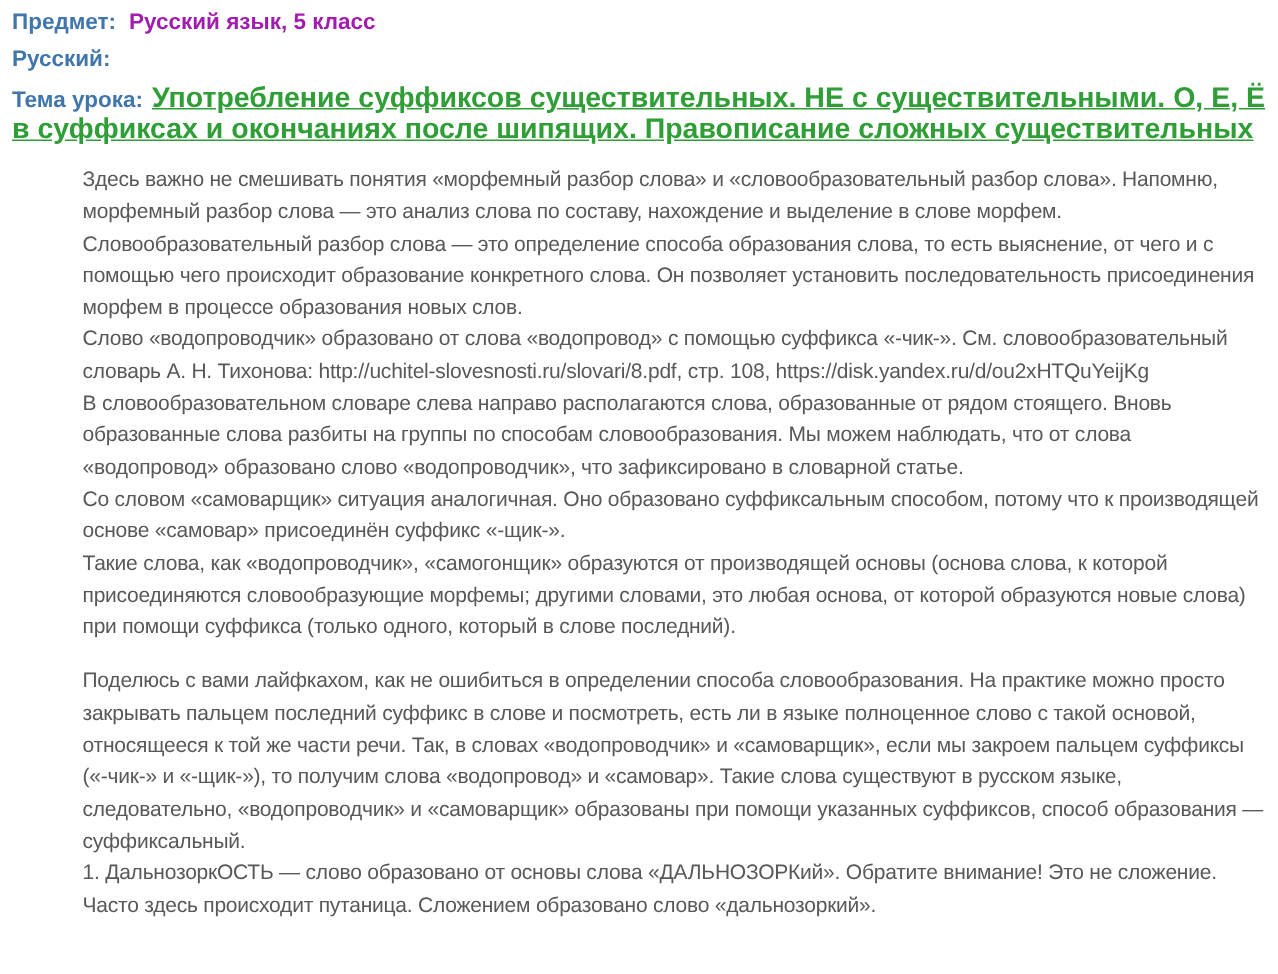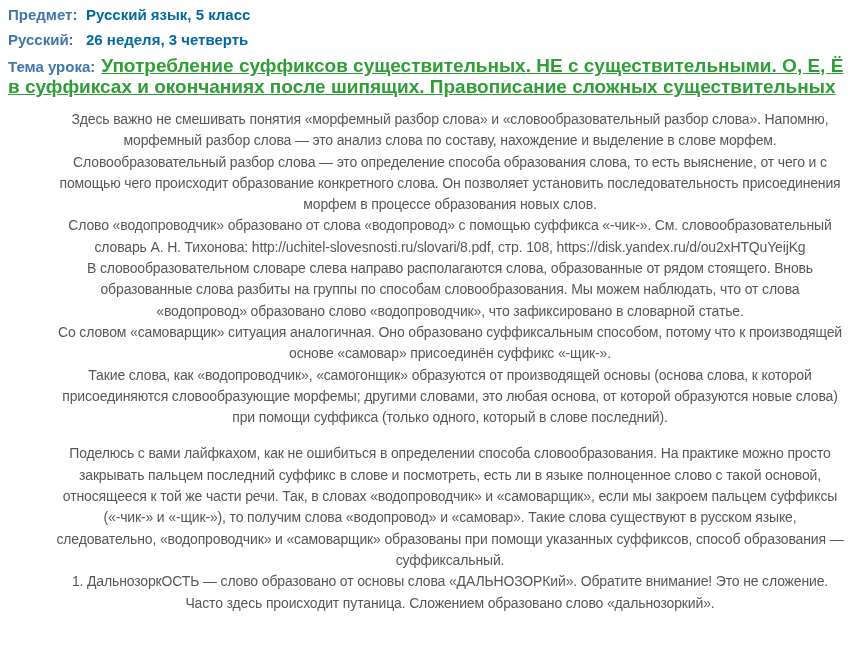"Русский язык, 5 класс" .hvalue { color: #0369a1 -> #a21caf }
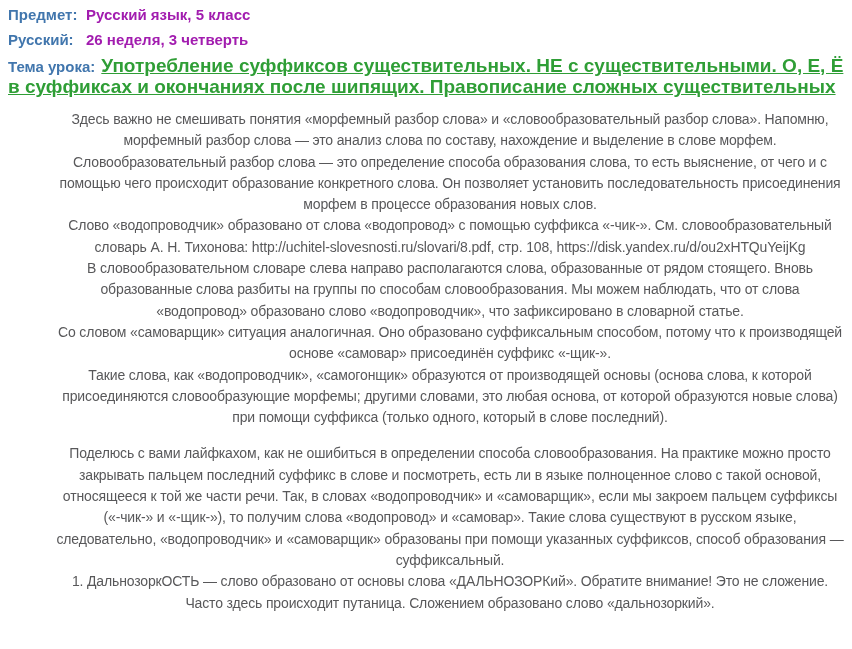"26 неделя, 3 четверть" span.hvalue { html: <span>26 неделя, 3 четверть</span> -> none }
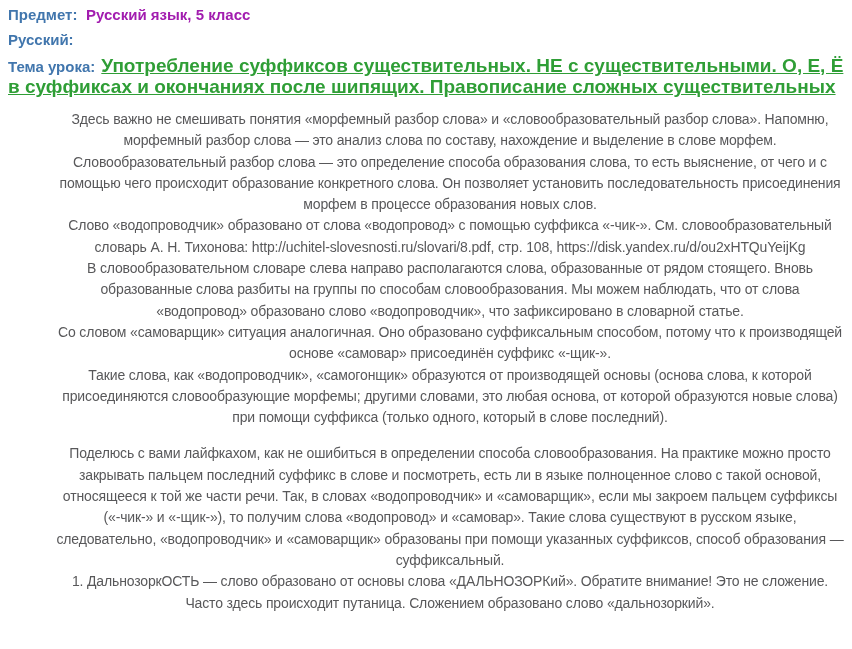"Здесь важно не смешивать понятия" .para { text-align: center -> none }
